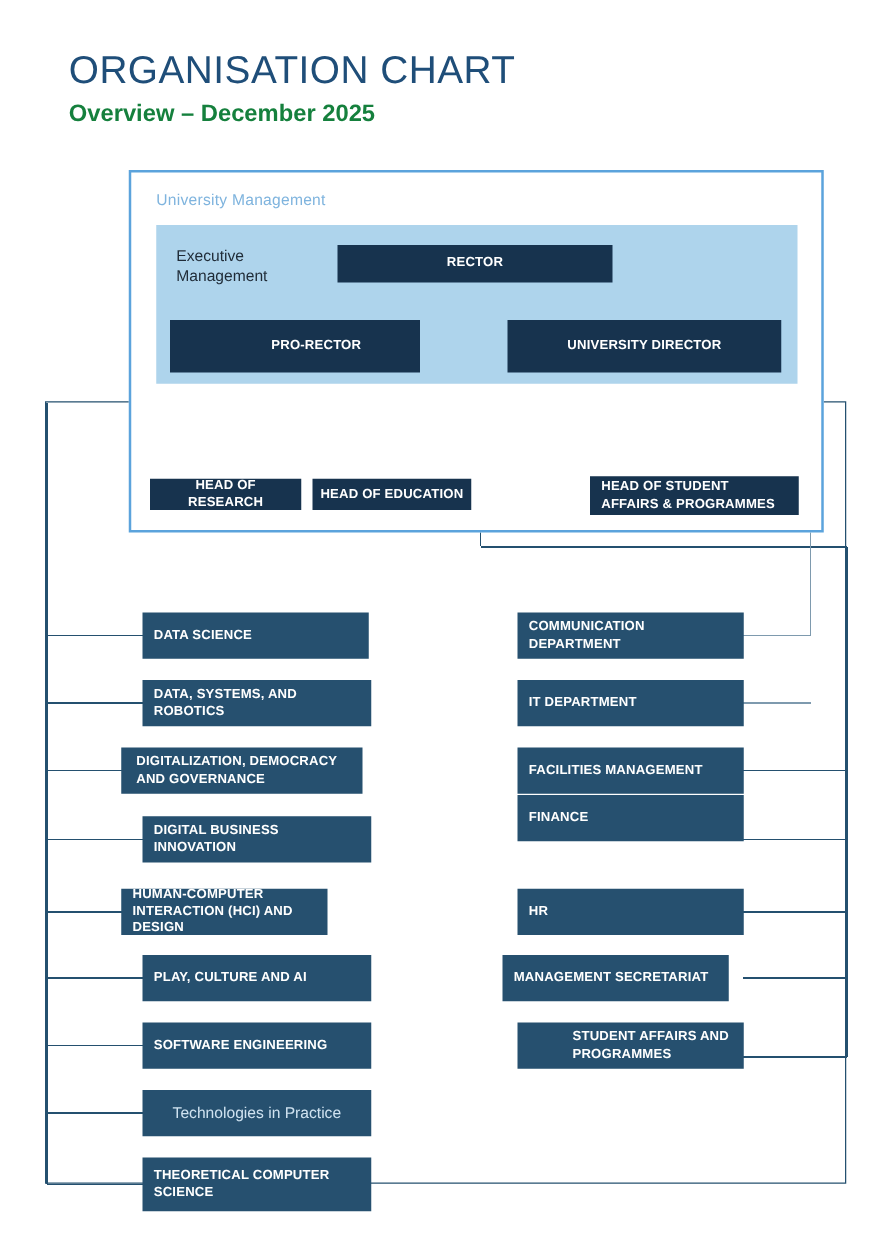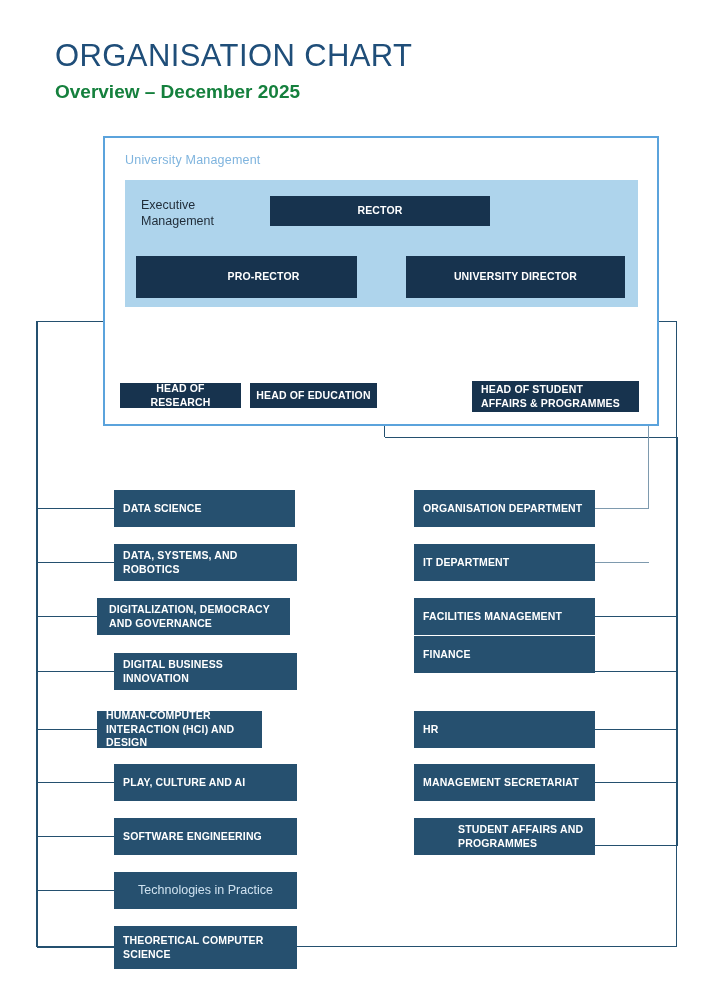"PRO-RECTOR" div.node { width: 221px -> 200px }
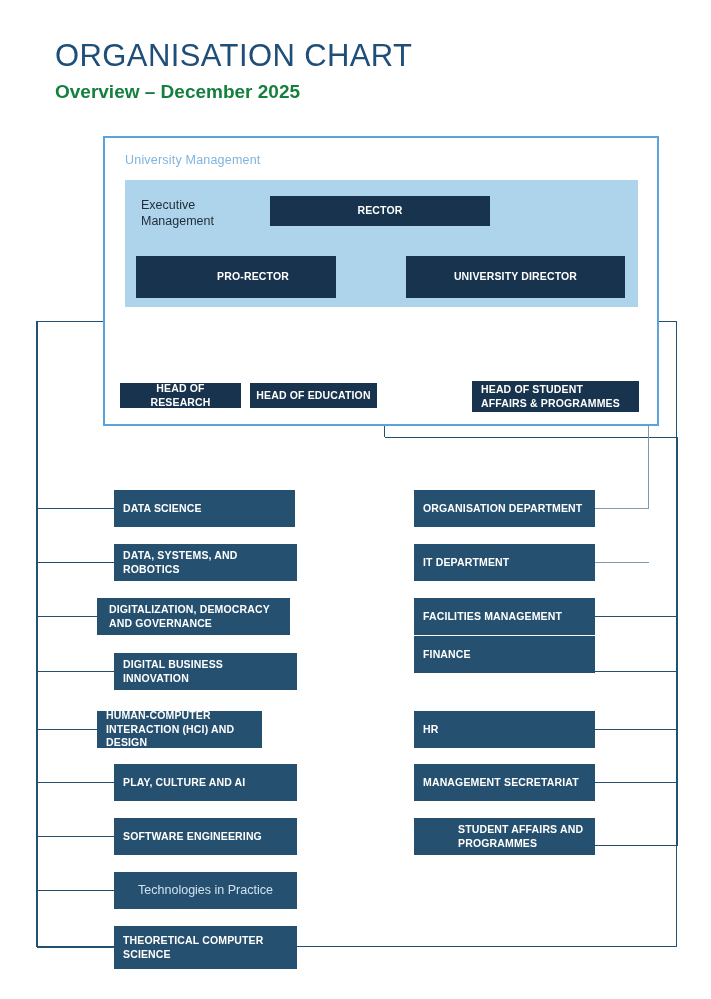"ORGANISATION DEPARTMENT" span.lbl { text: ORGANISATION -> COMMUNICATION }
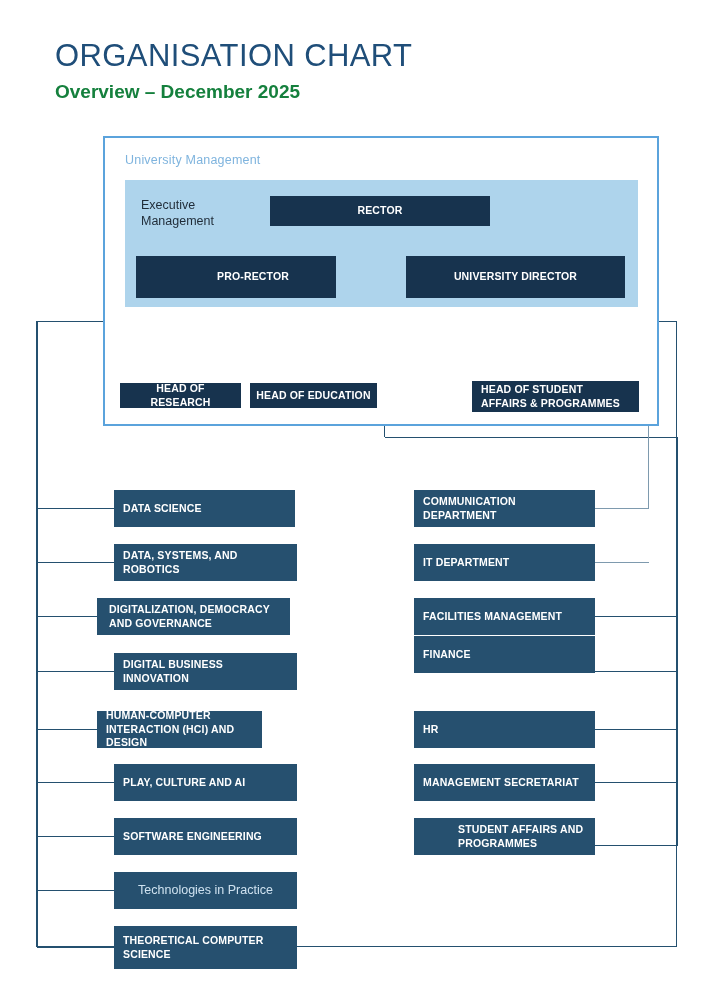"MANAGEMENT SECRETARIAT" div.node { left: 414px -> 402px }
